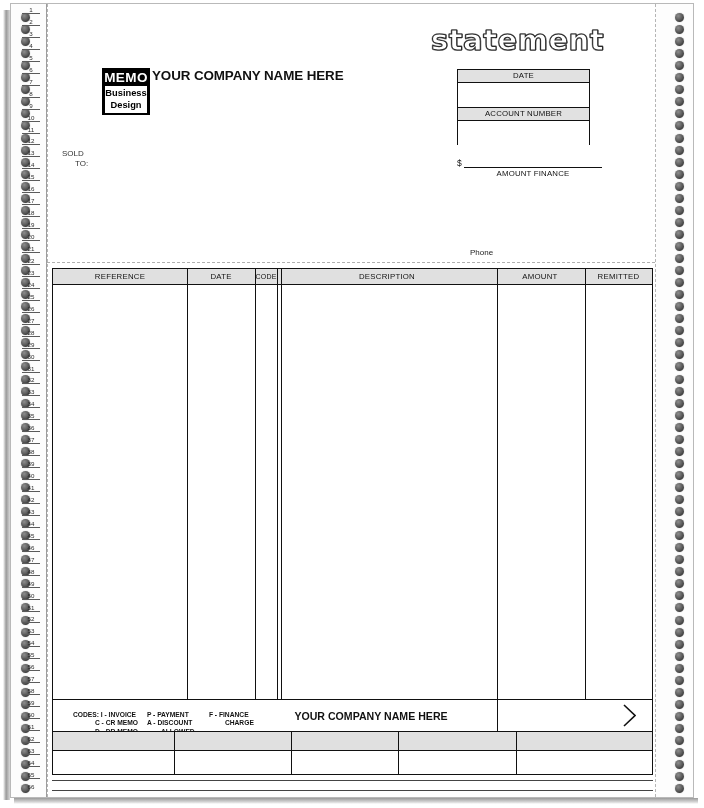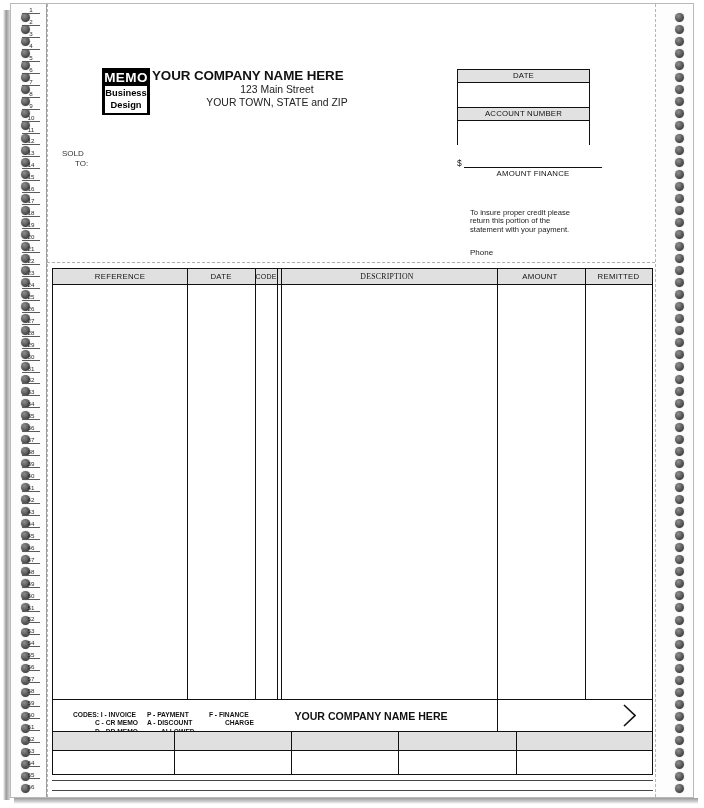"statement" div.statement-title { html: none -> <div>statement</div> }
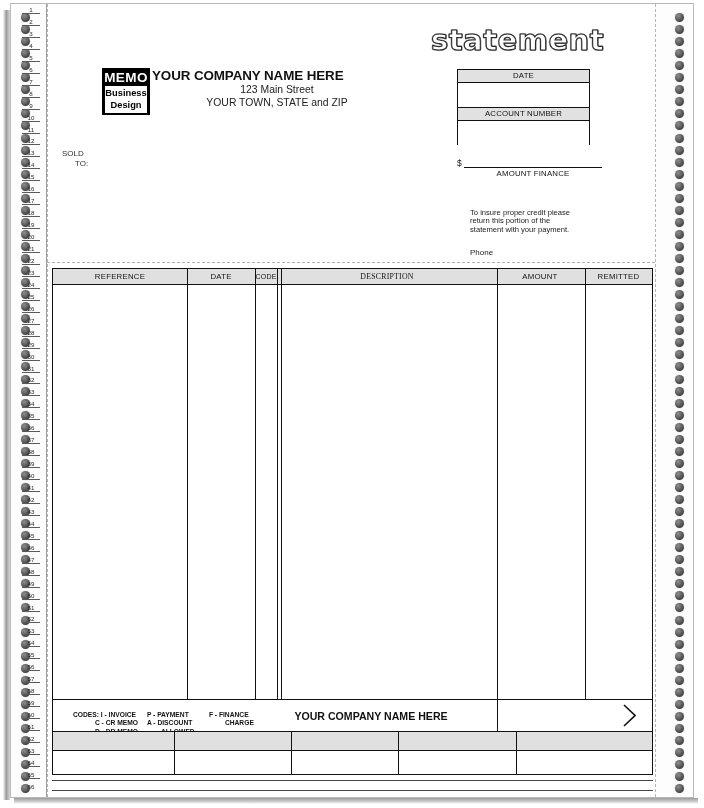"123 Main Street" div.co-addr { html: <div><span>123 Main Street</span><br><span>YOUR TOWN, STATE and ZIP</span></div> -> none }
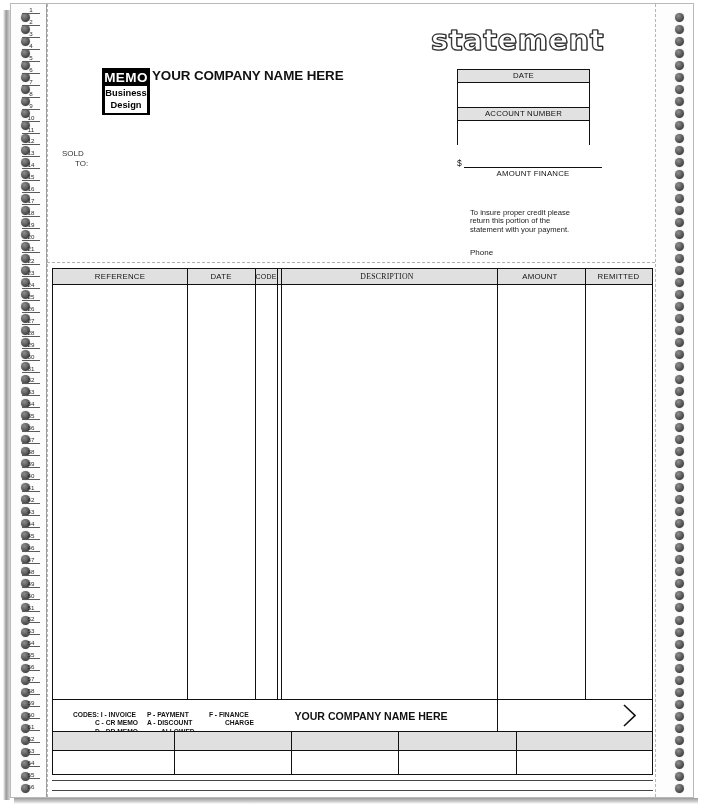"To insure proper credit please" div.insure-note { html: <div> <div>To insure proper credit please</div> <div>return this portion of the</div> <div>statement with your payment.</div> </div> -> none }
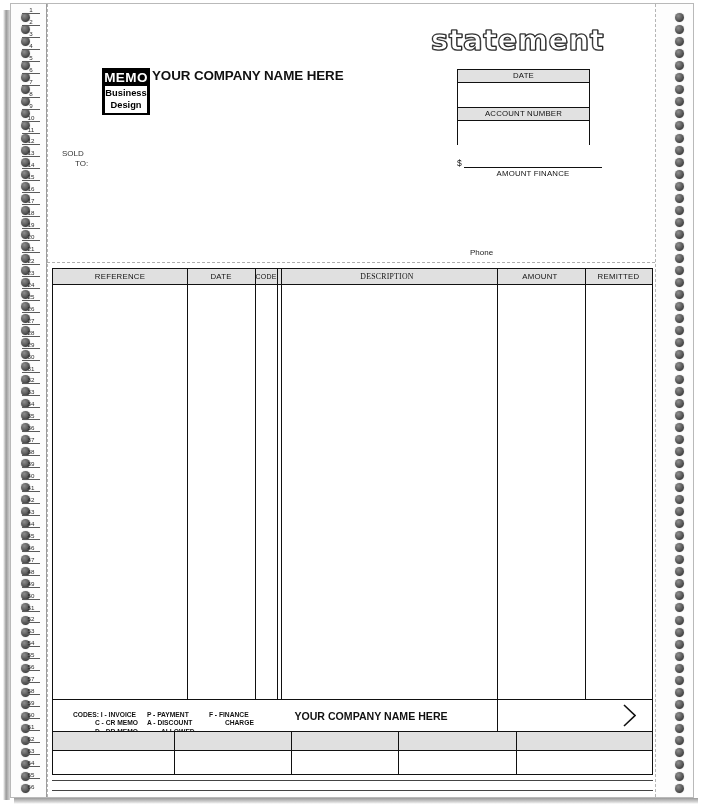"DESCRIPTION" div.th { font-family: Liberation Serif, serif -> none }
